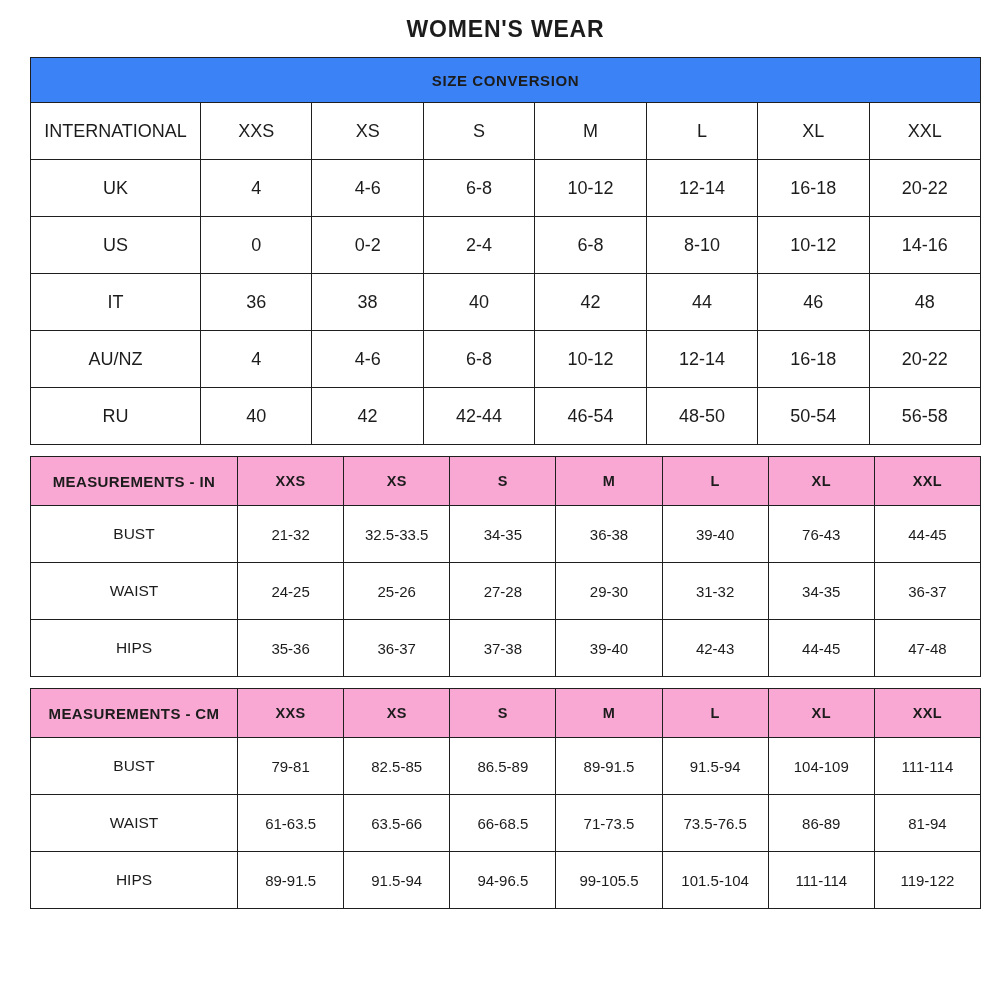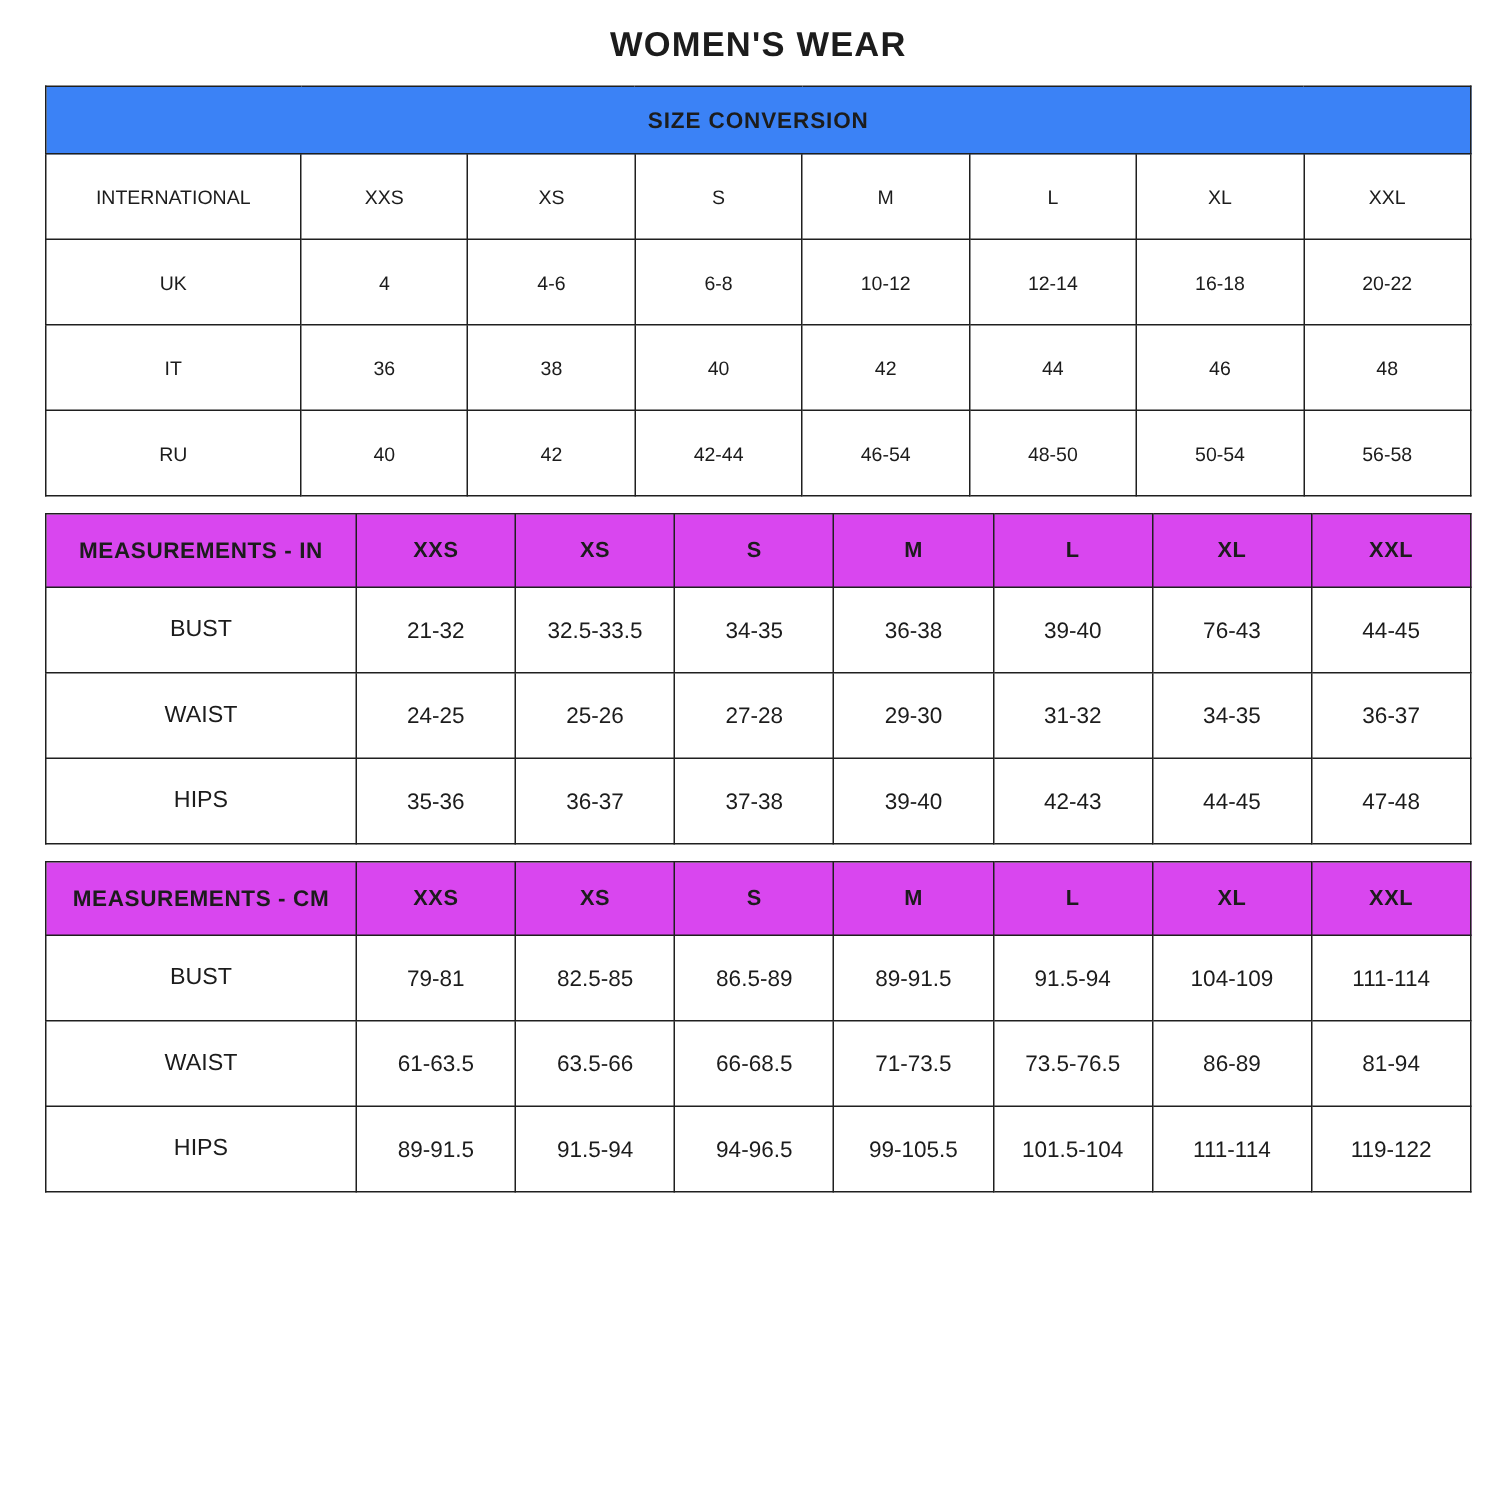"INTERNATIONAL" .conv-table tbody th, .conv-table tbody td { font-size: 13px -> 18px }
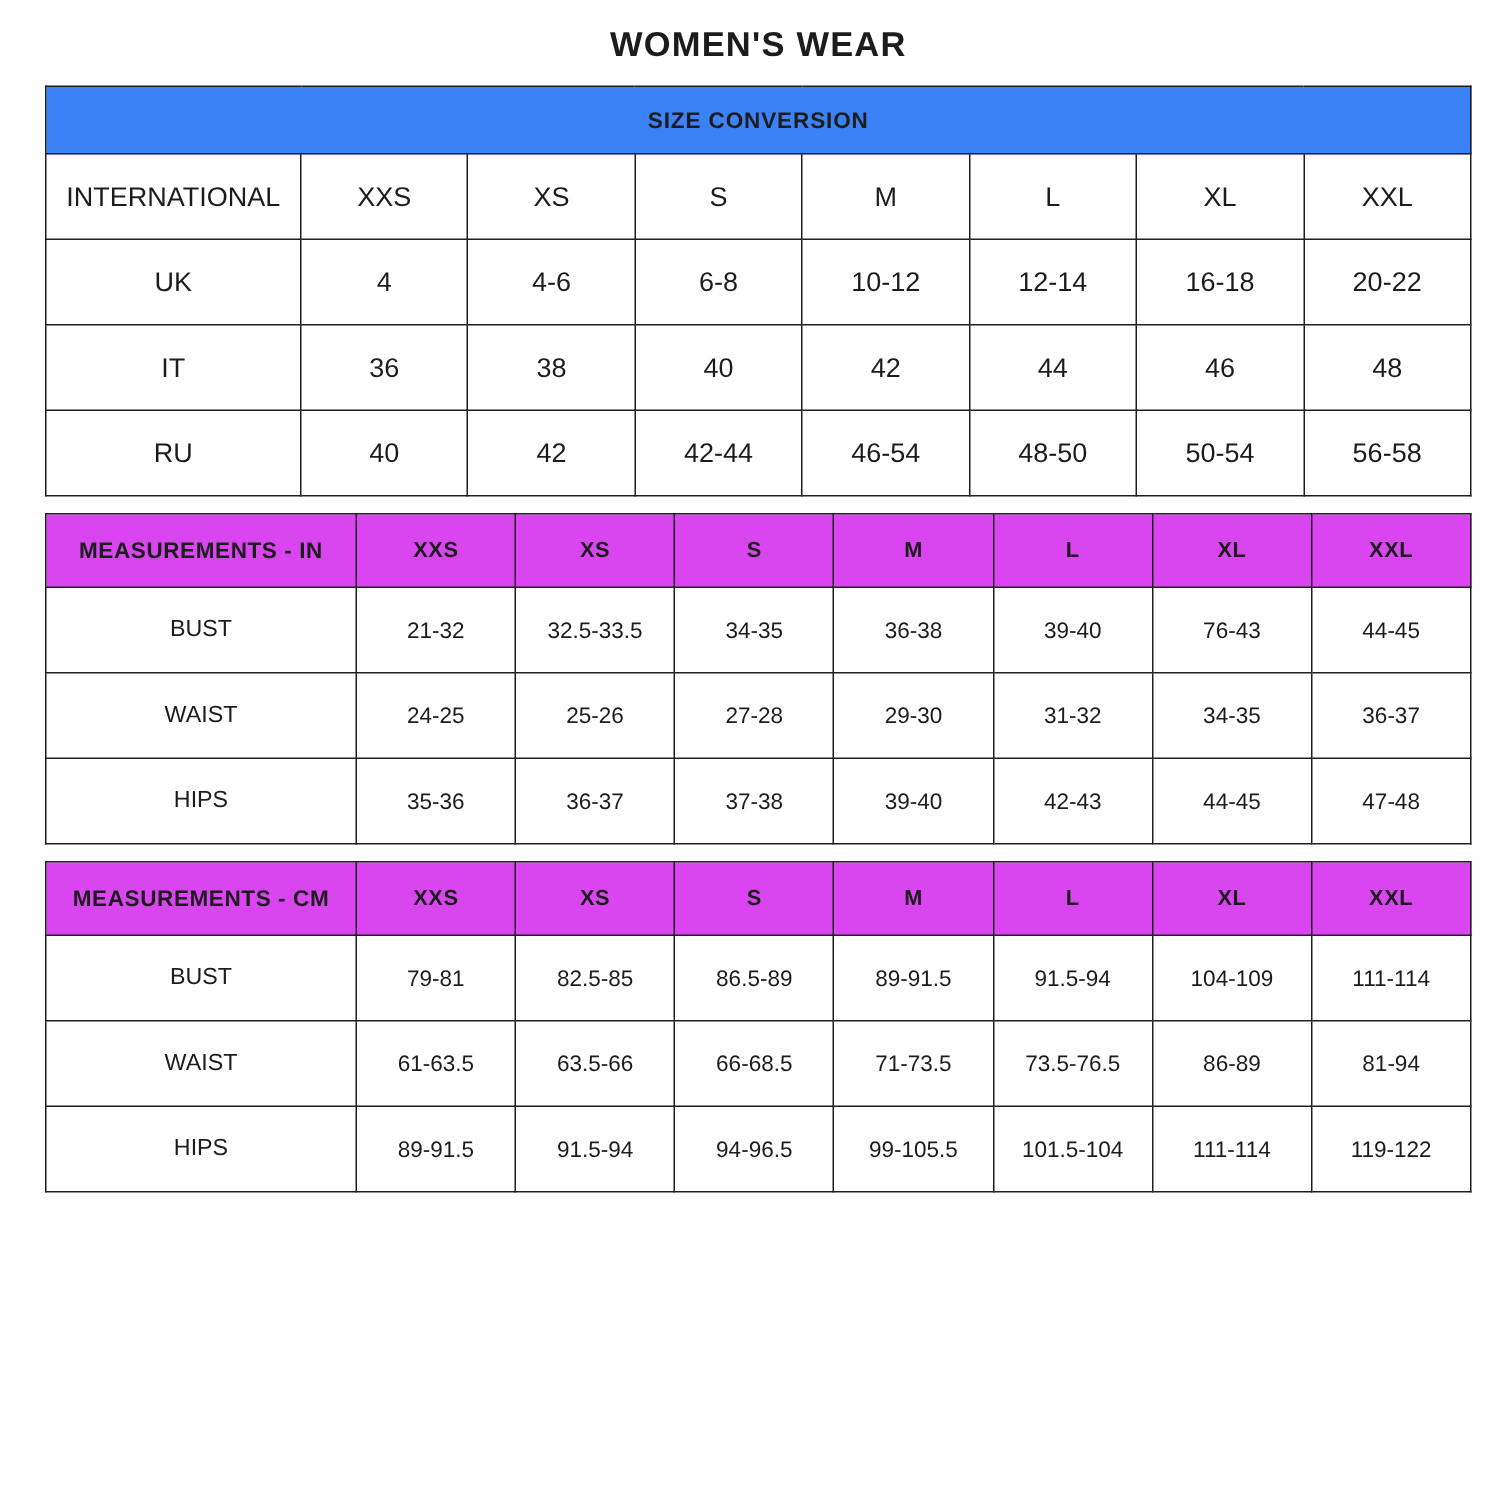"US" tr { html: none -> <tr> <th>US</th> <td>0</td> <td>0-2</td> <td>2-4</td> <td>6-8</td> <td>8-10</td> <td>10-12</td> <td>14-16</td> </tr> }
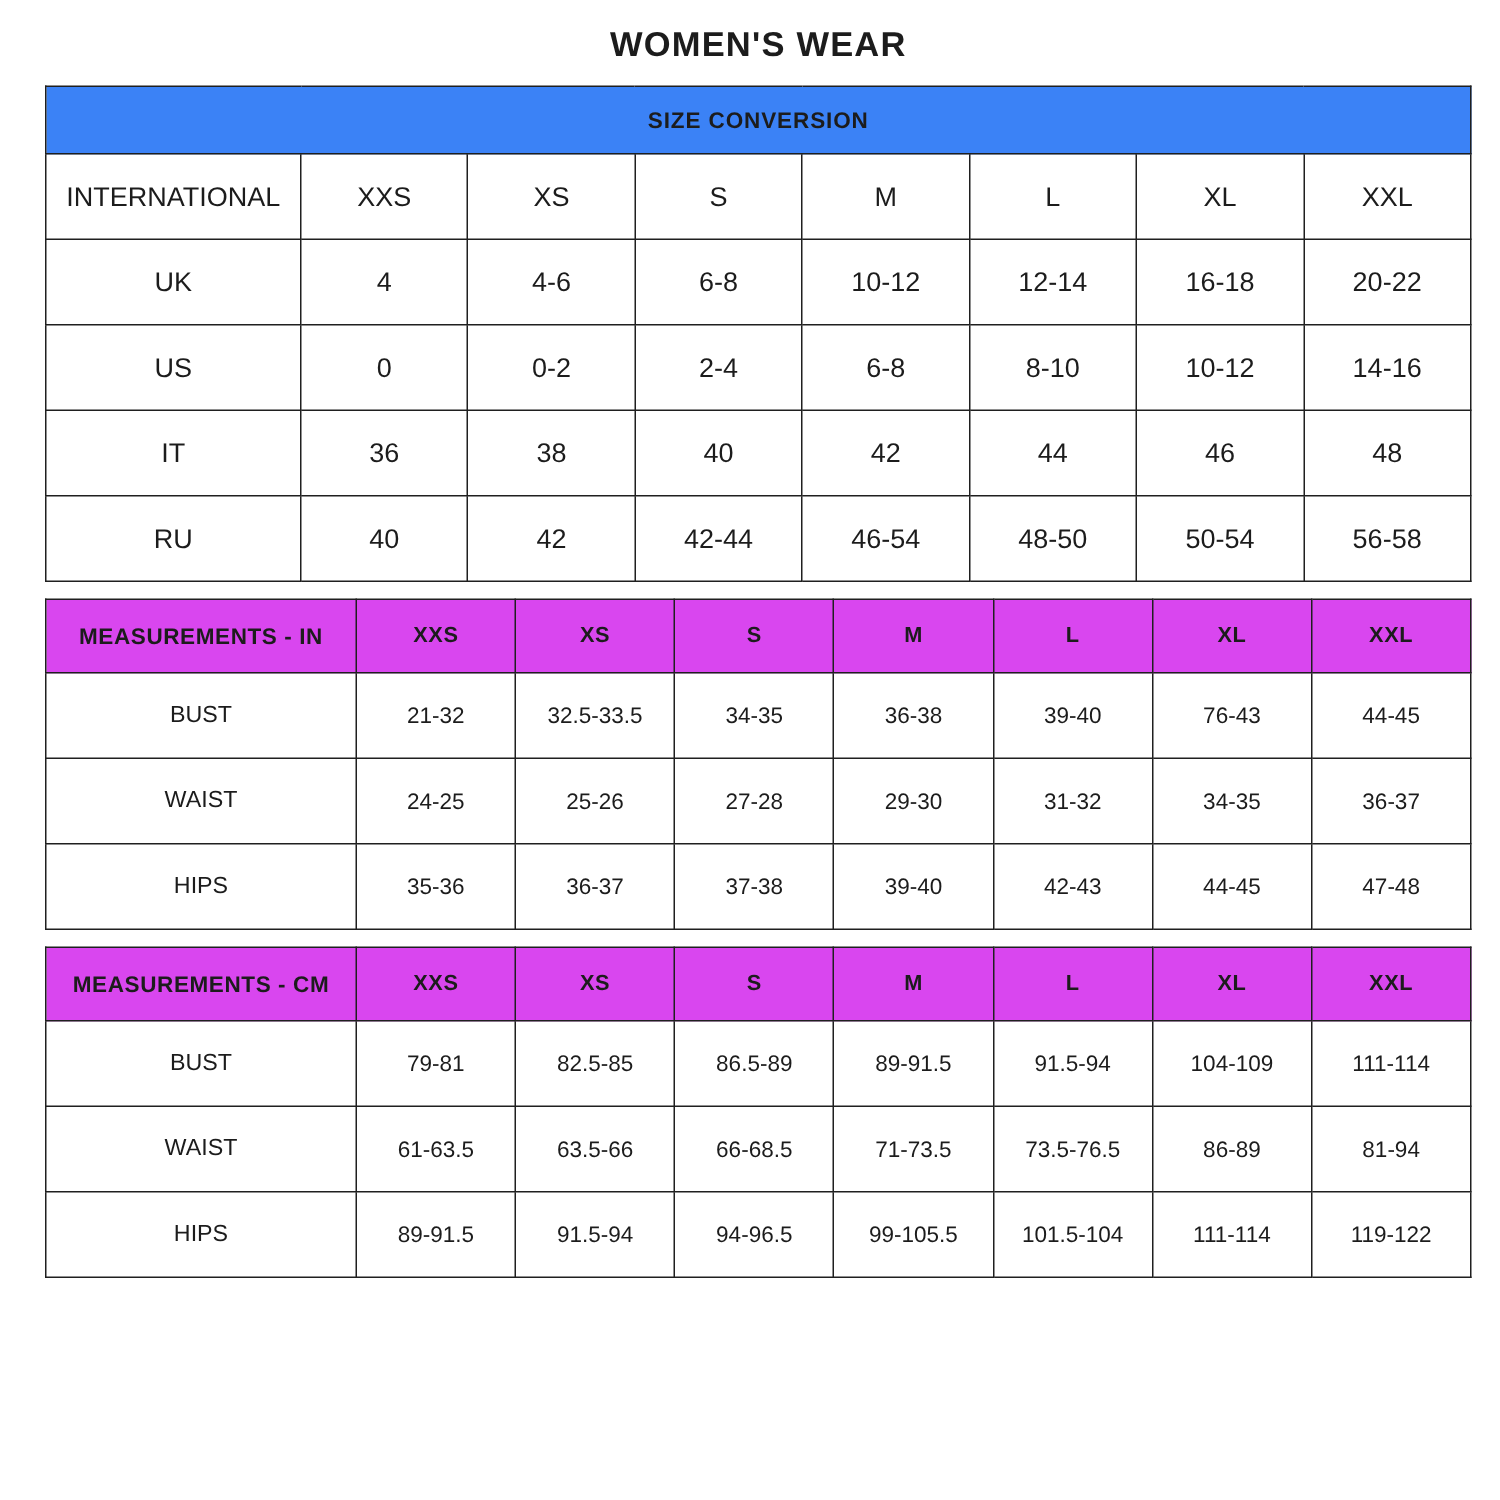"AU/NZ" tr { html: none -> <tr> <th>AU/NZ</th> <td>4</td> <td>4-6</td> <td>6-8</td> <td>10-12</td> <td>12-14</td> <td>16-18</td> <td>20-22</td> </tr> }
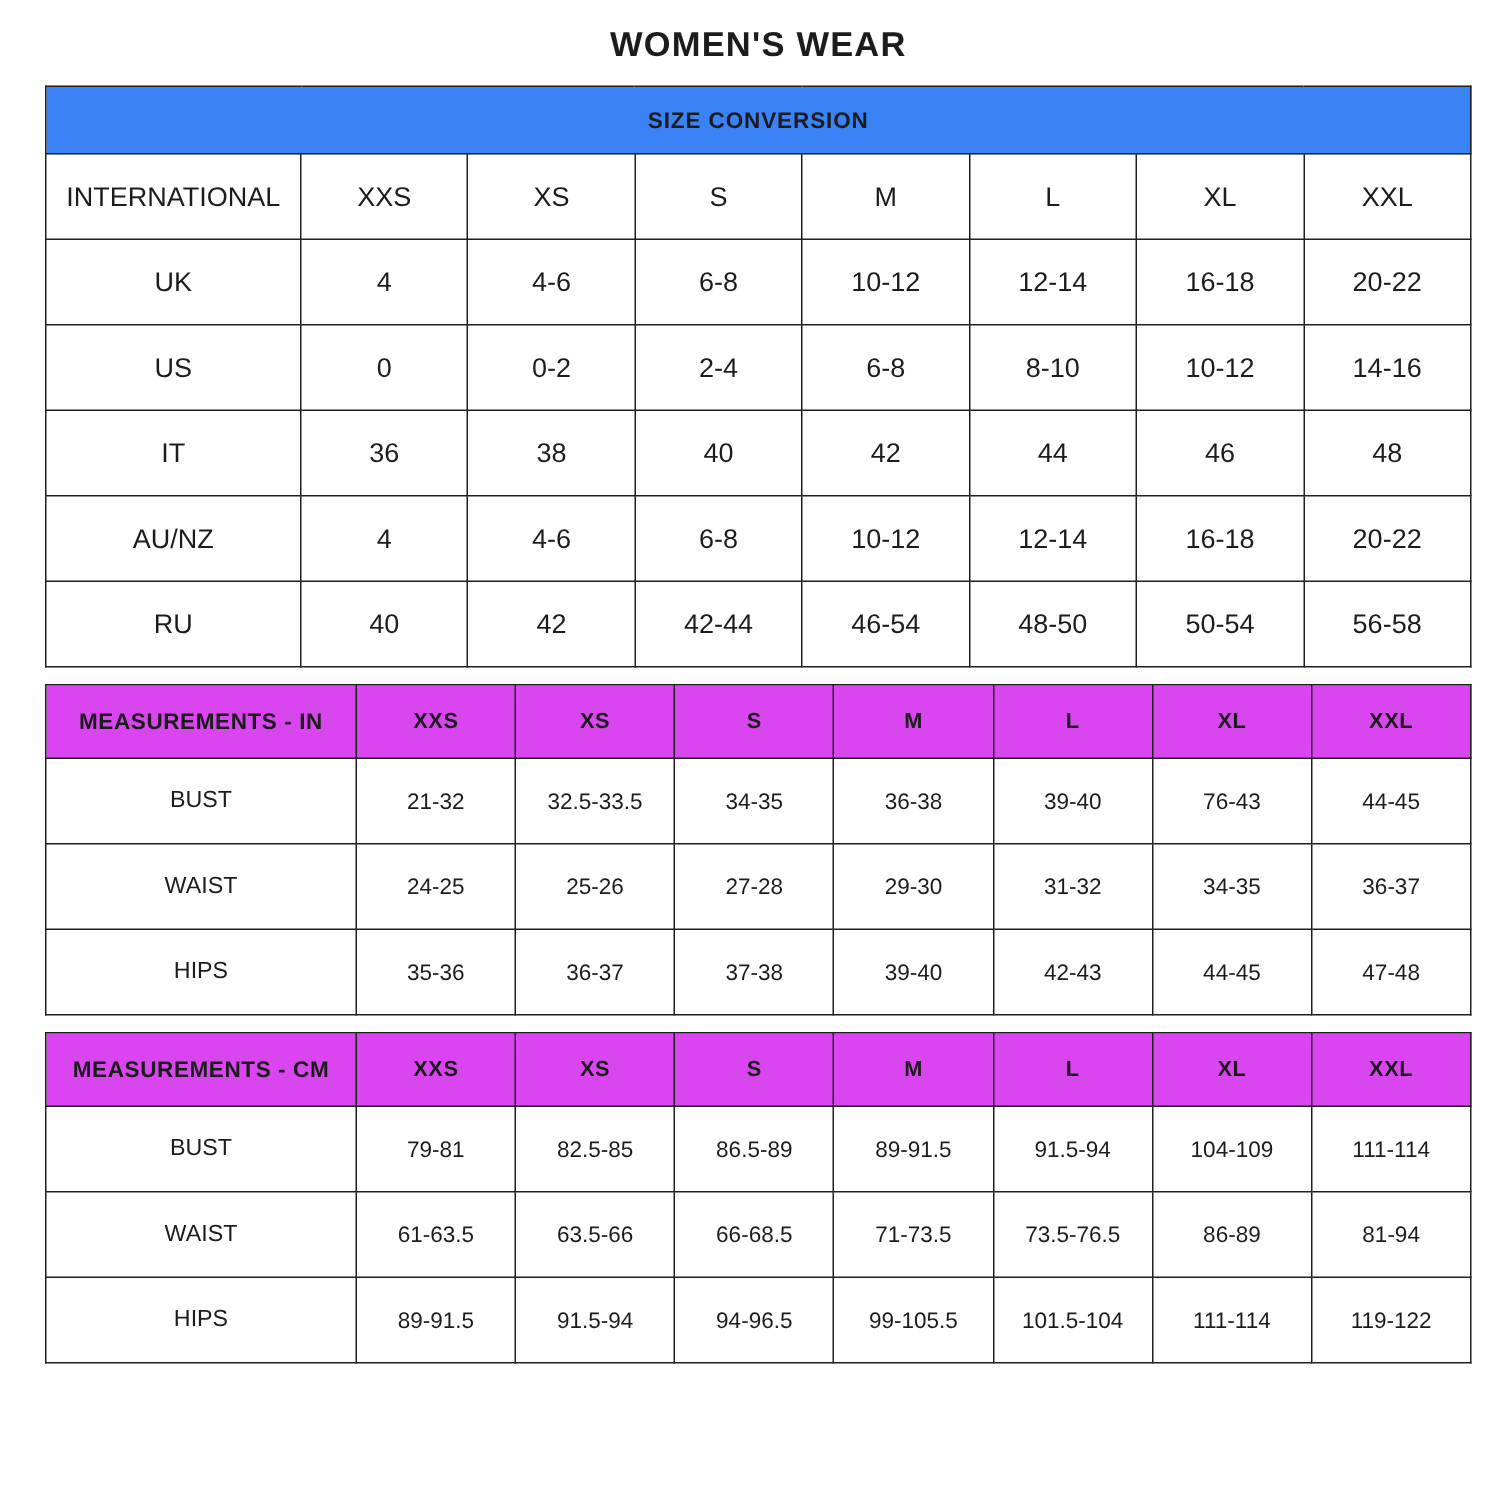"MEASUREMENTS - IN" .meas-table thead th { background: #d946ef -> #f9a8d4 }
